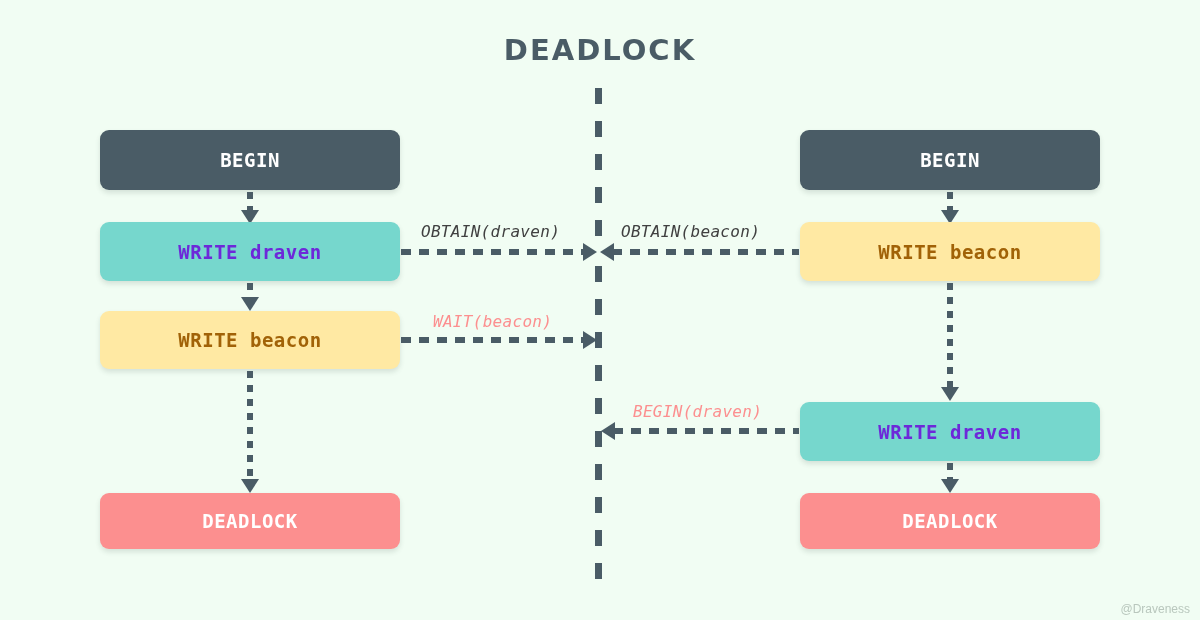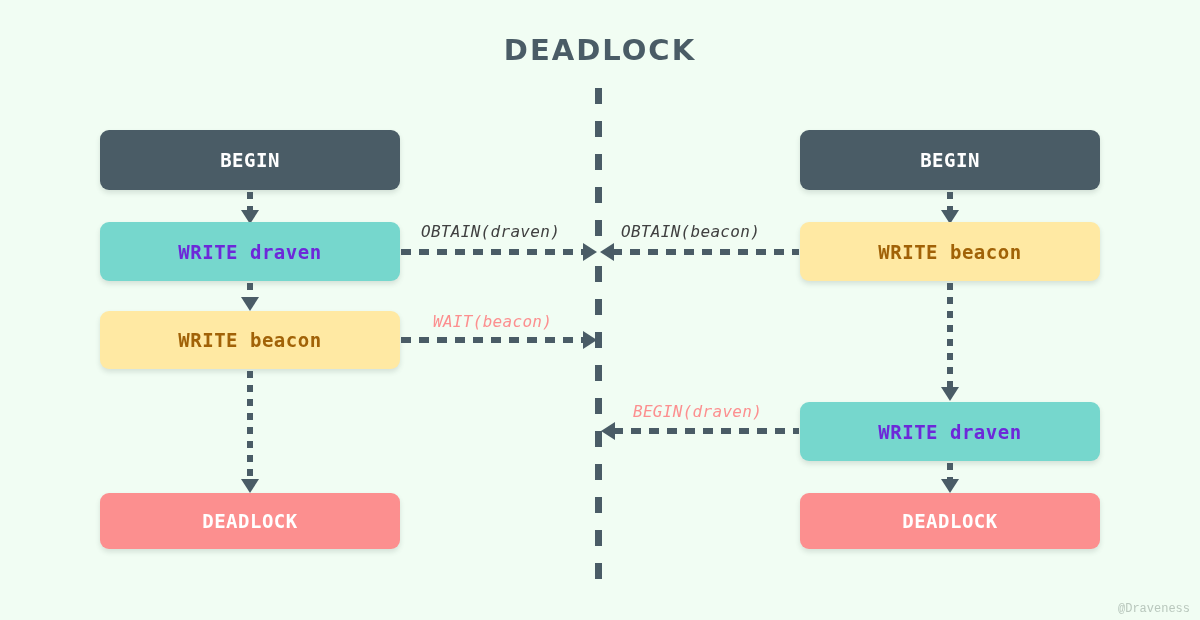"@Draveness" .watermark { font-family: Liberation Mono, monospace -> Liberation Sans, sans-serif }
